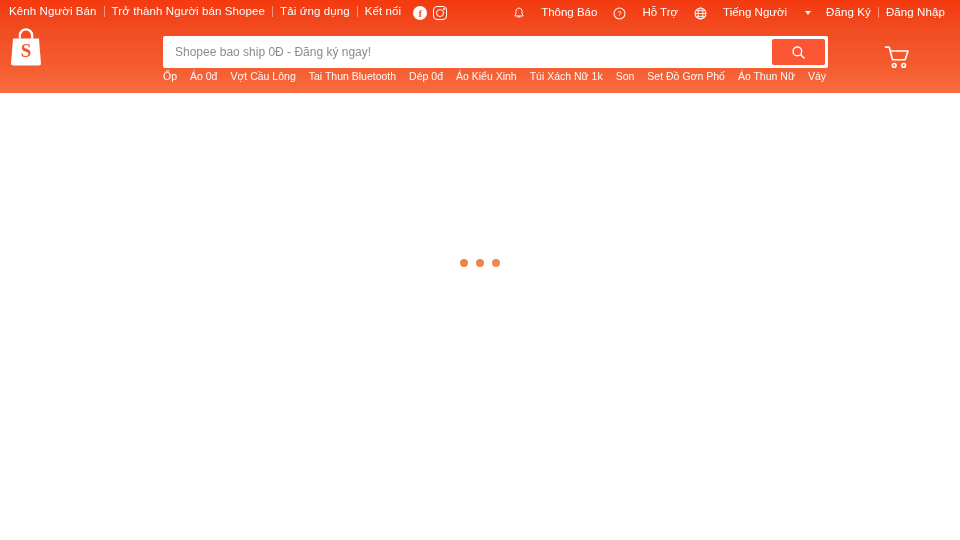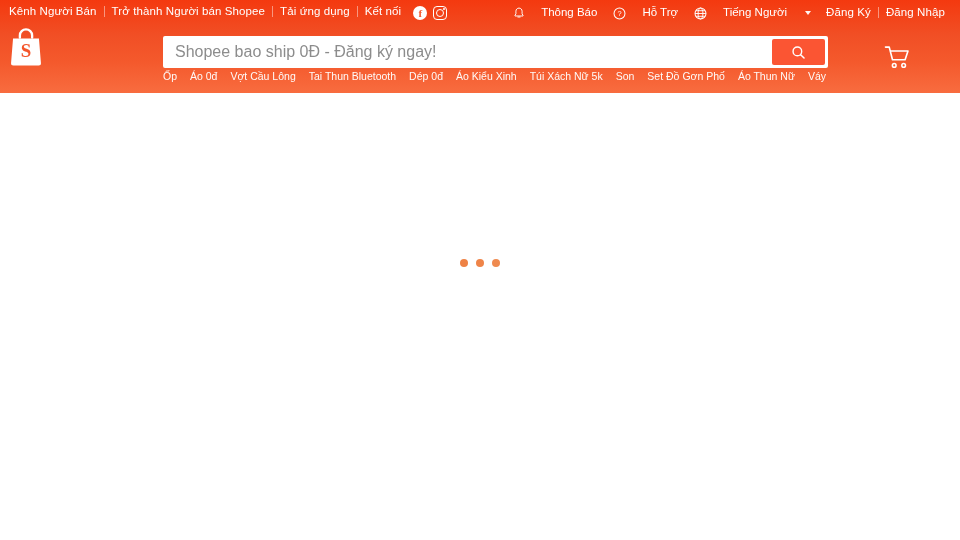"Shopee bao ship 0Đ -" .search-input { font-size: 16px -> 12px }
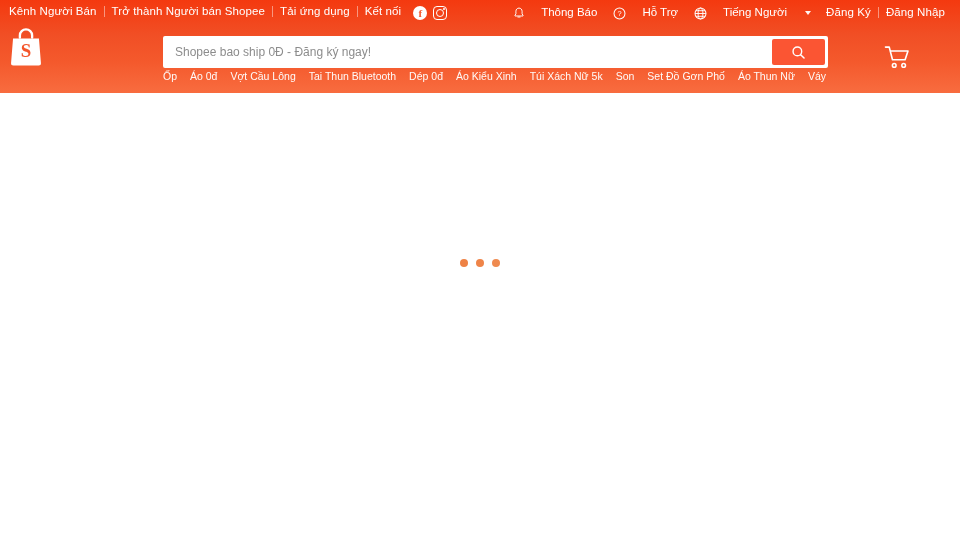"Túi Xách Nữ 5k" a.hotword { text: 5k -> 1k }
